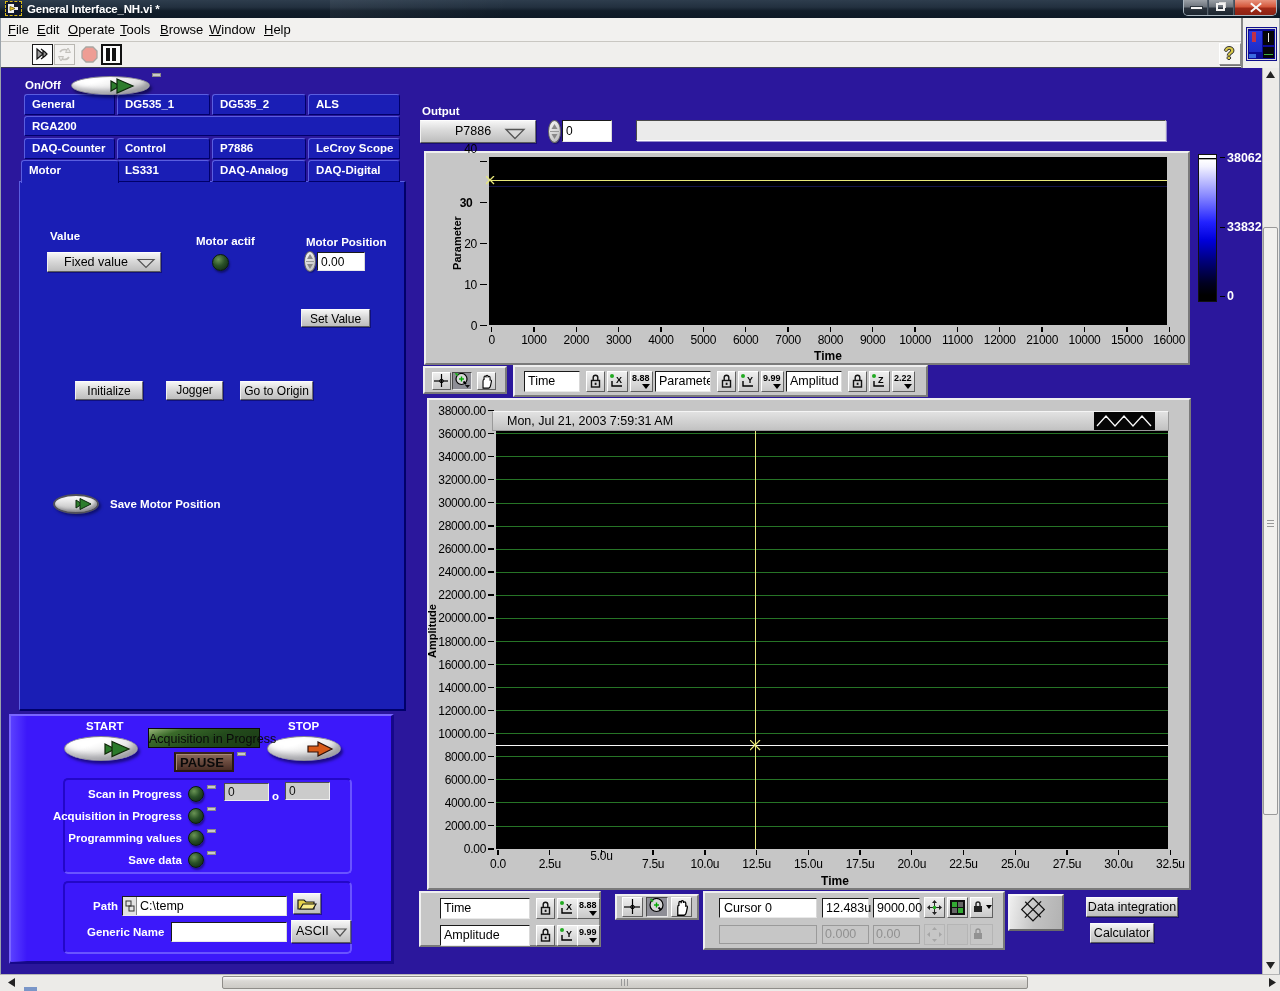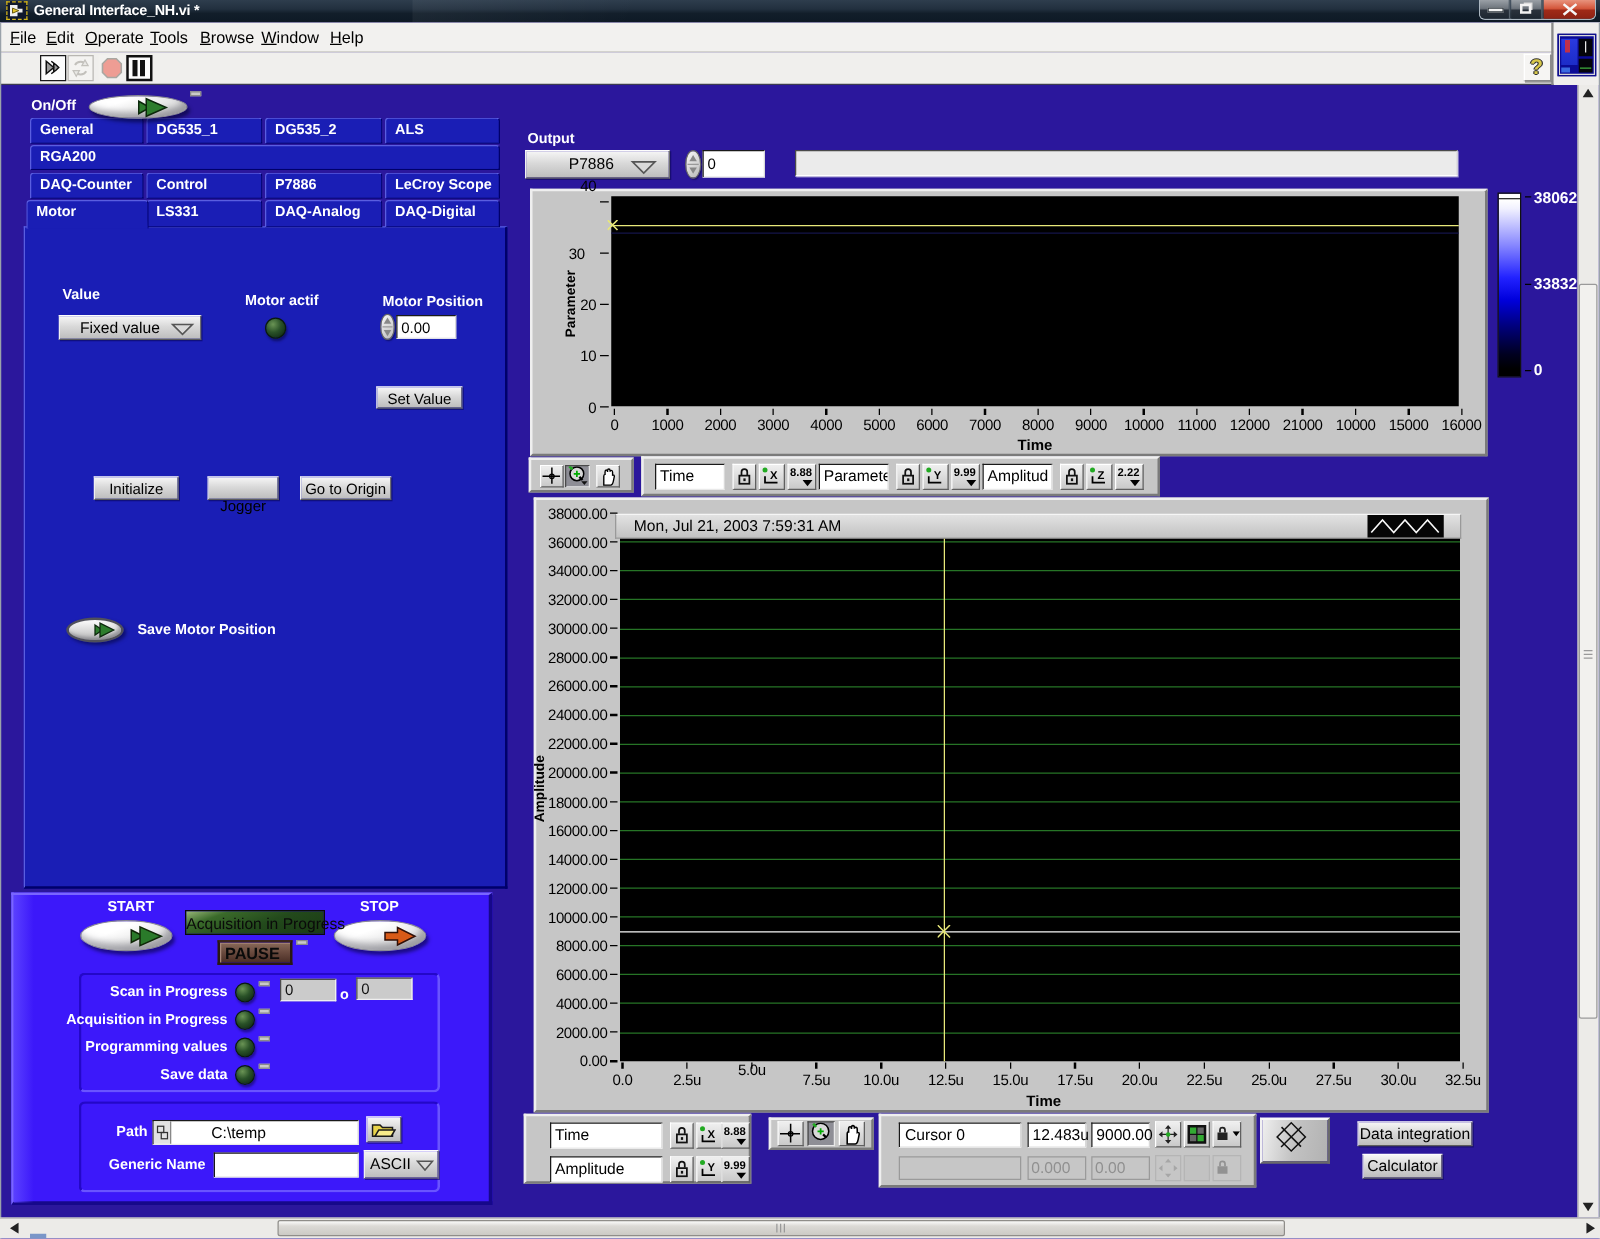"30" div.num { font-weight: none -> bold; text-align: left -> center }
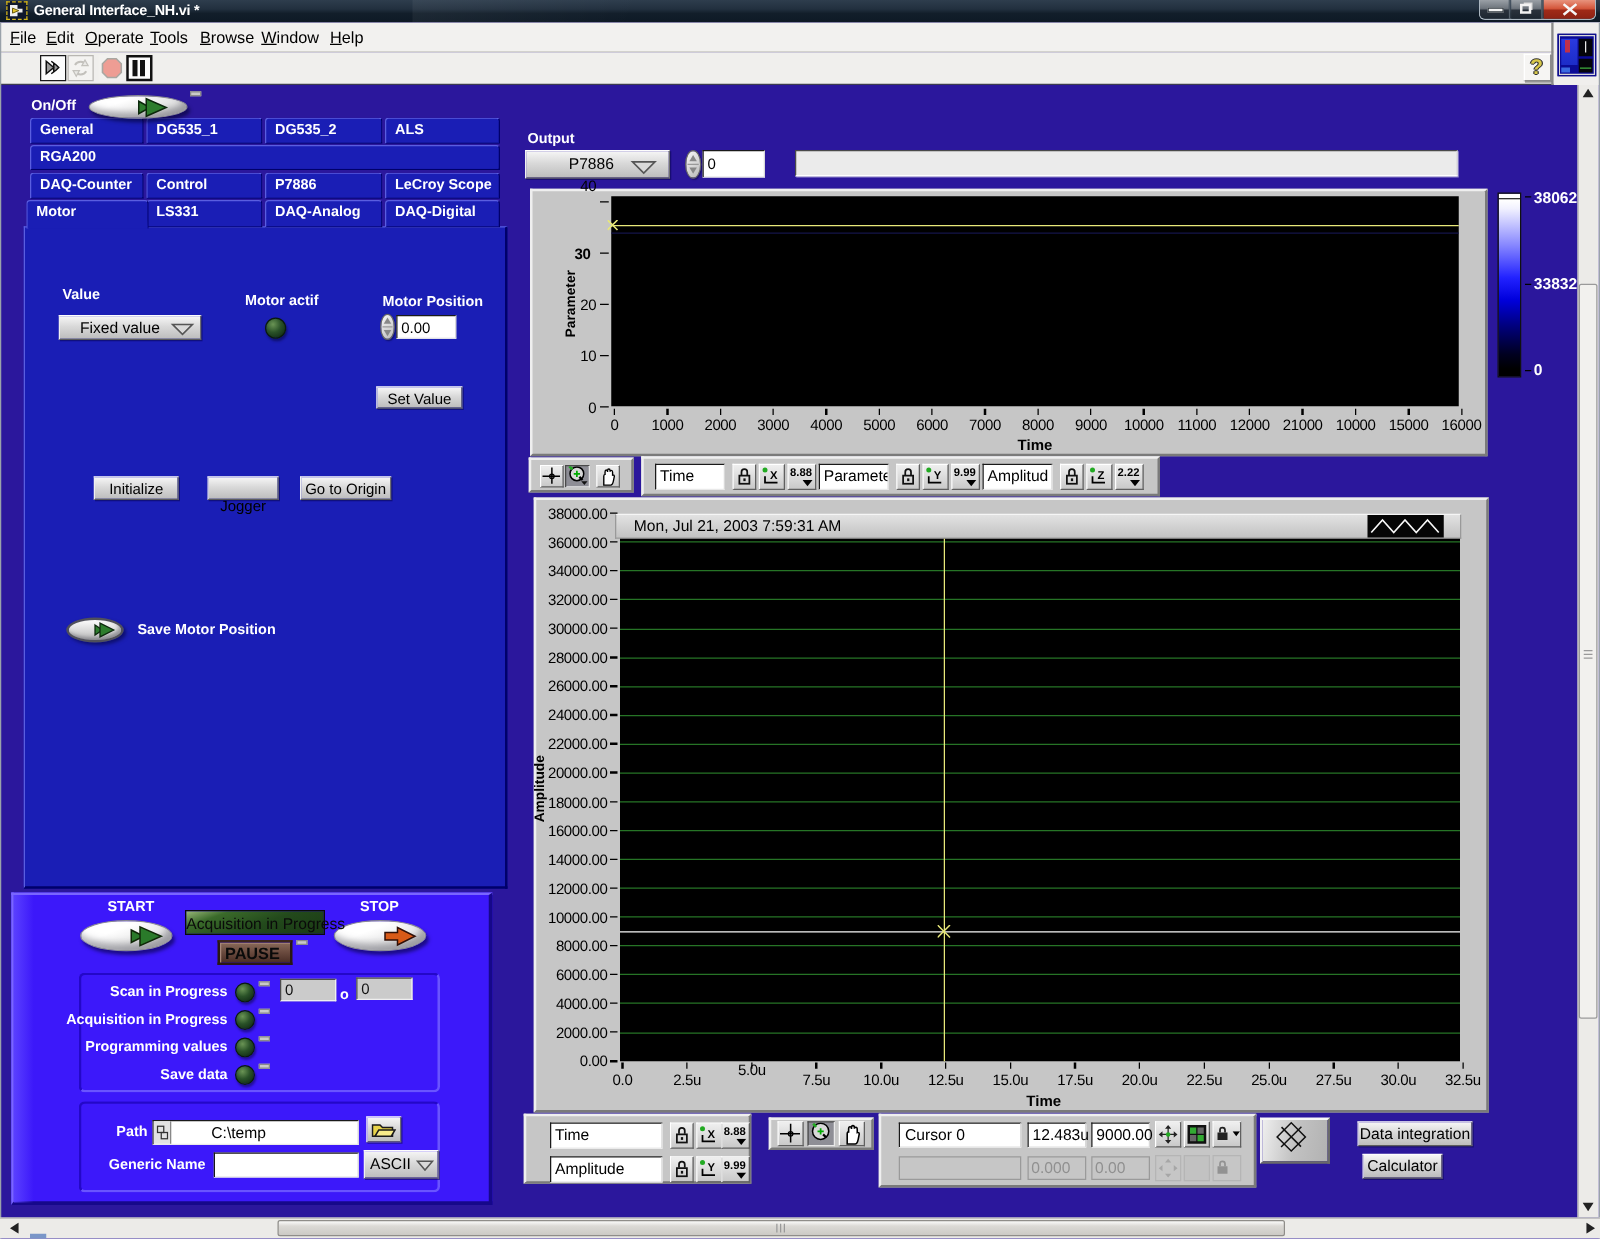"Jogger" div.btn { padding-top: 16px -> 1px }
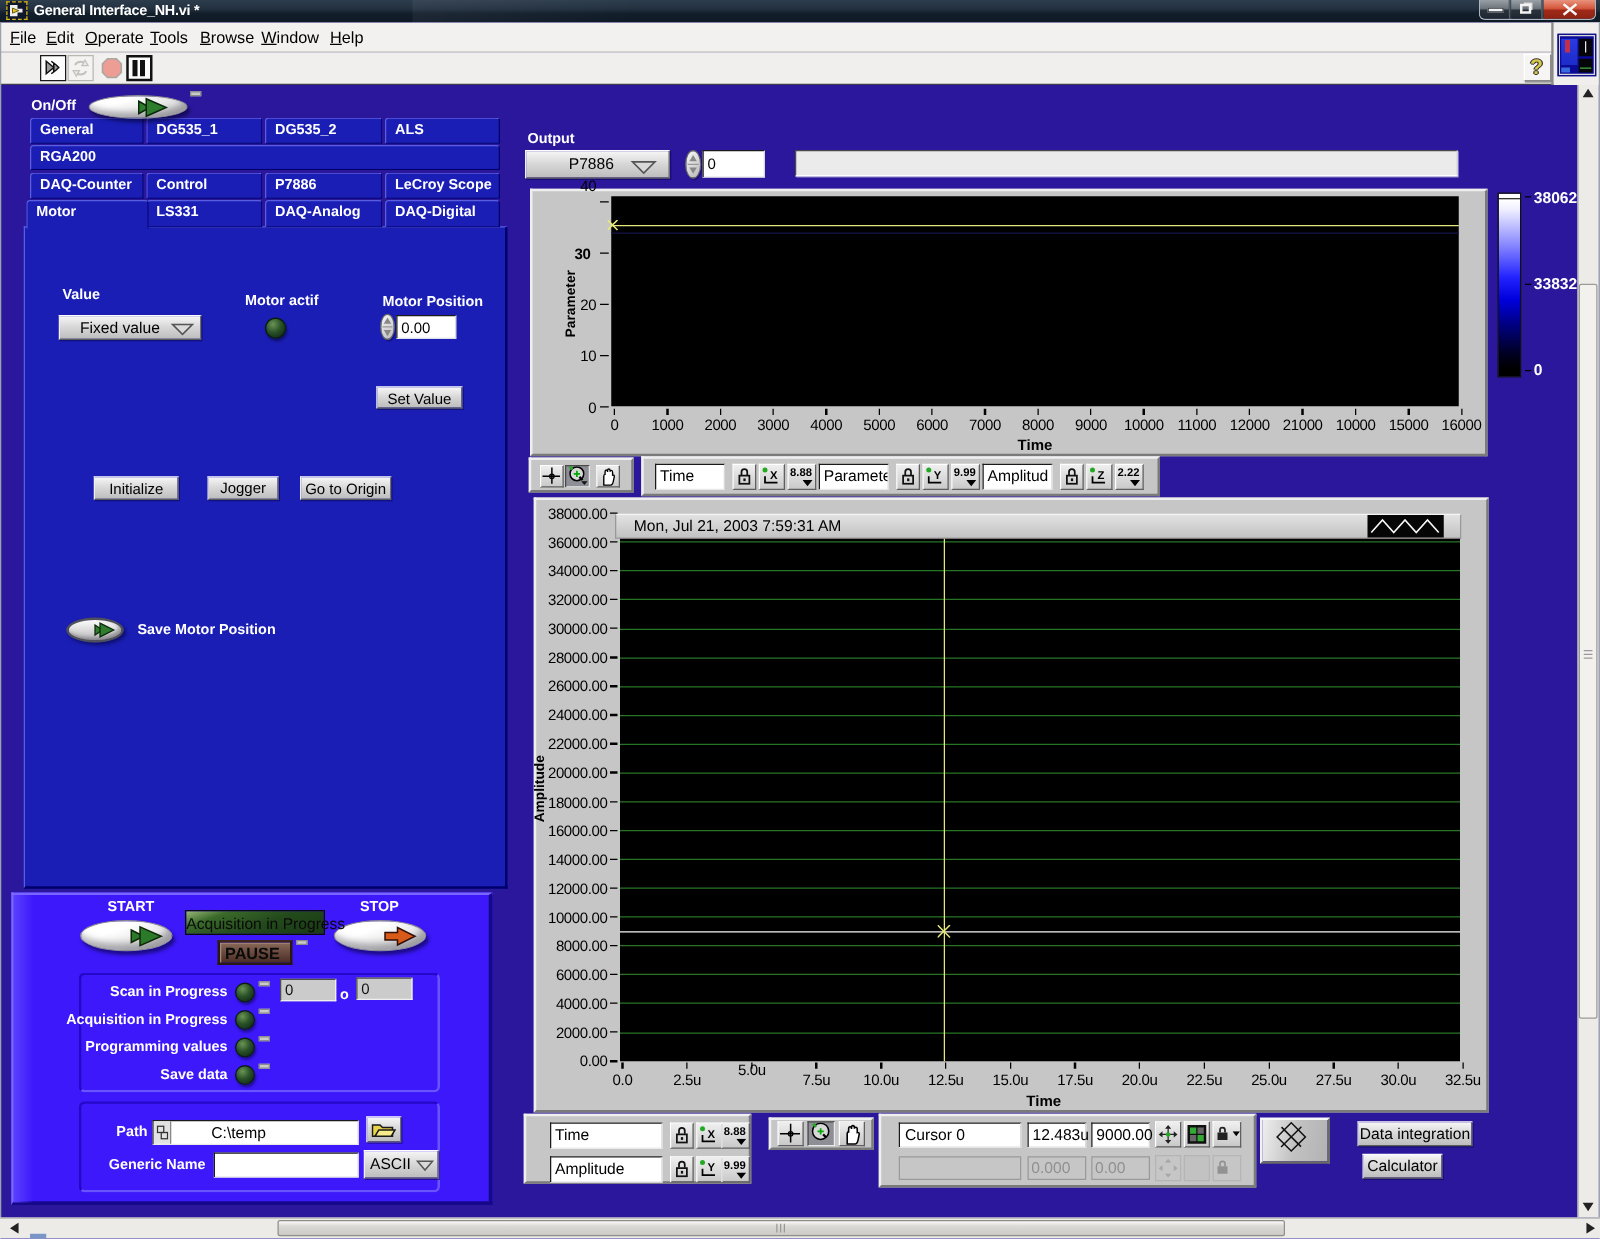"C:\temp" div { margin-left: 29px -> none }
